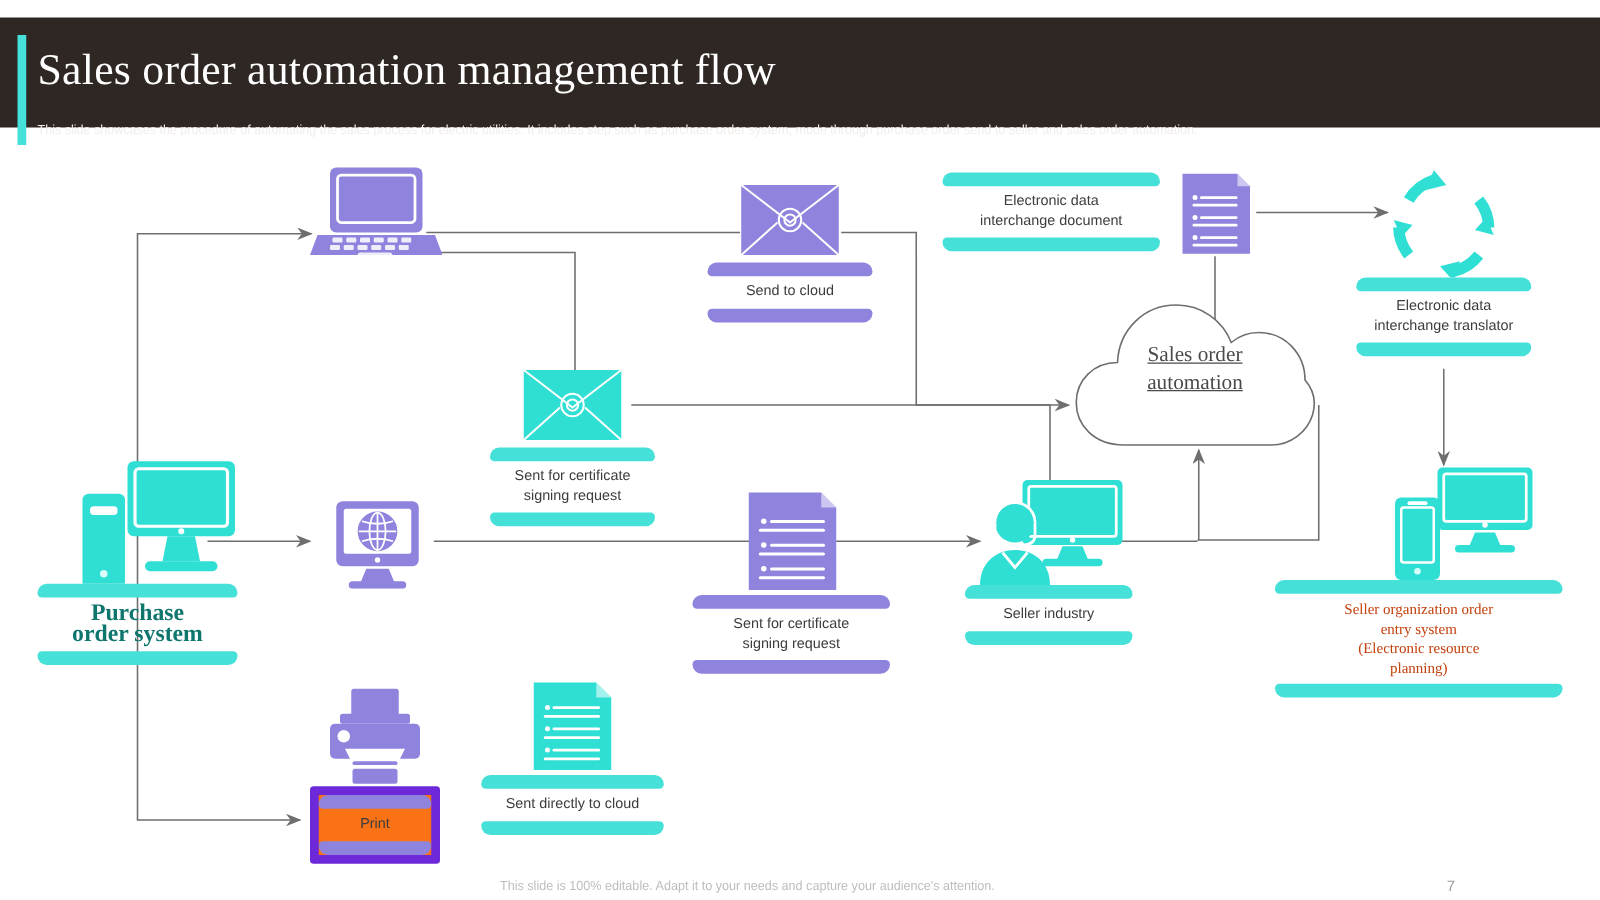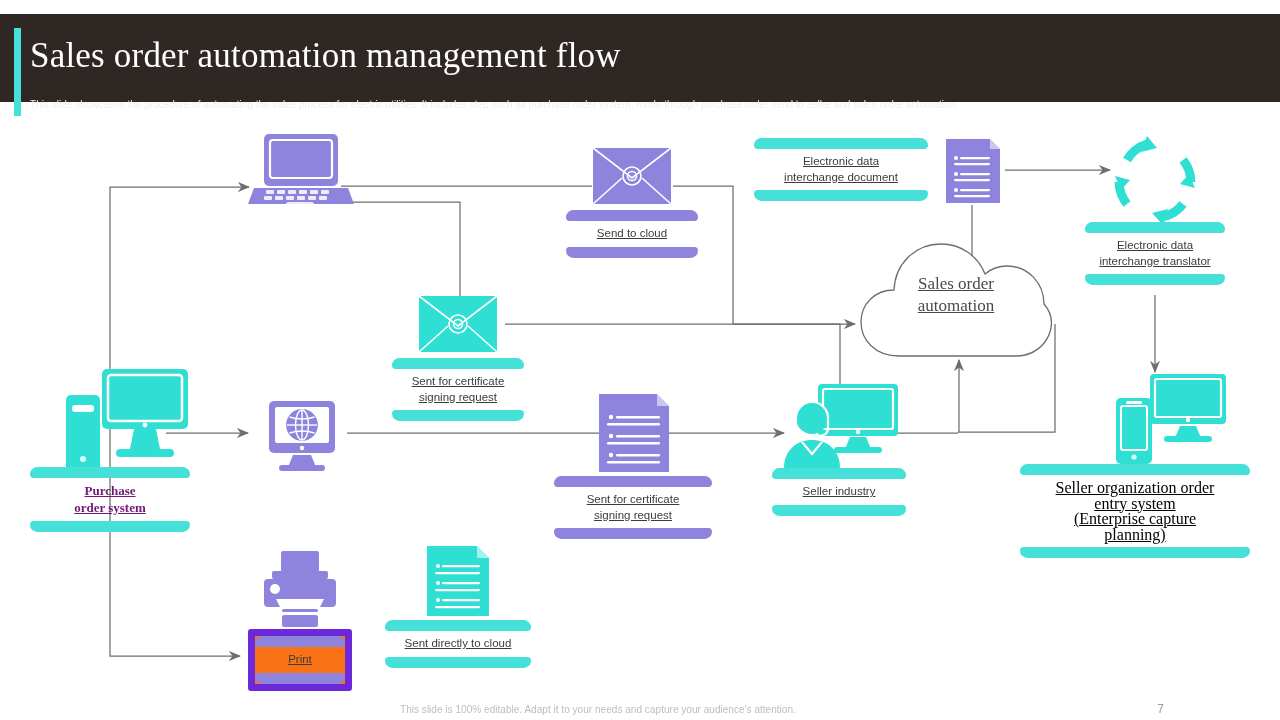"Electronic data" .plate .lbl { text-decoration: underline -> none }
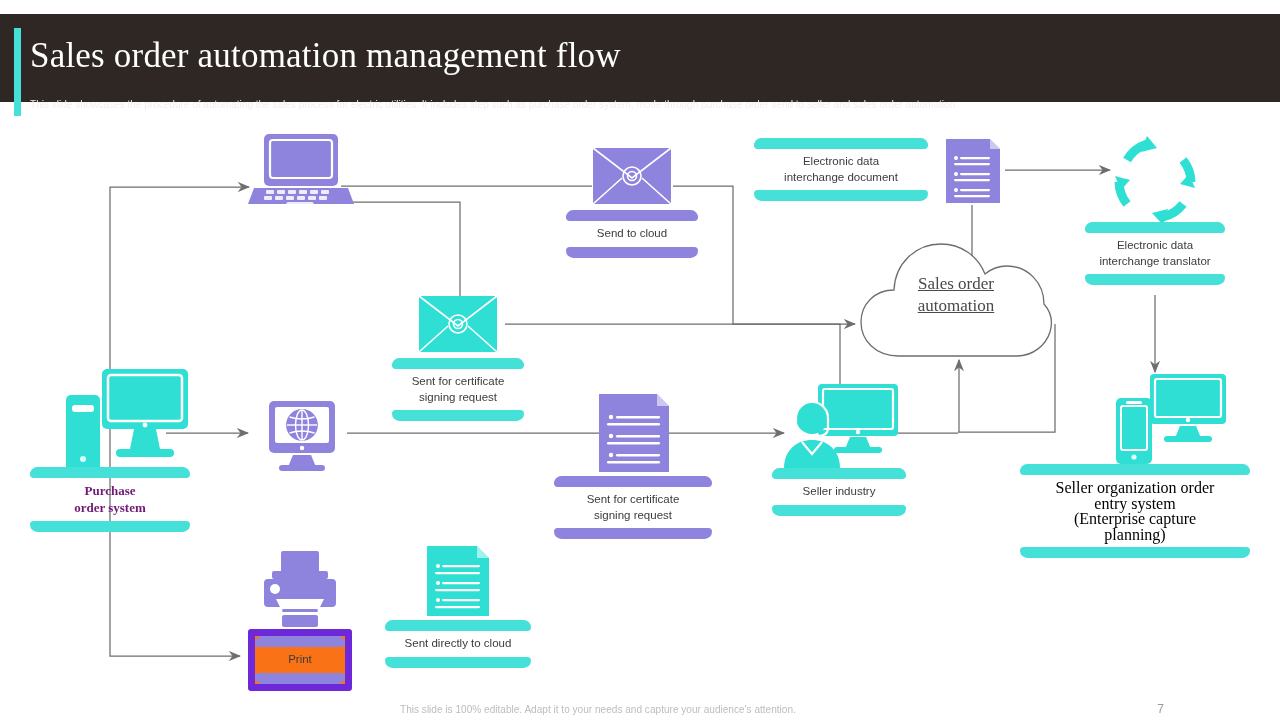"Purchase" .plate.serif .lbl { color: #701a75 -> #0f766e; font-size: 13px -> 19px }
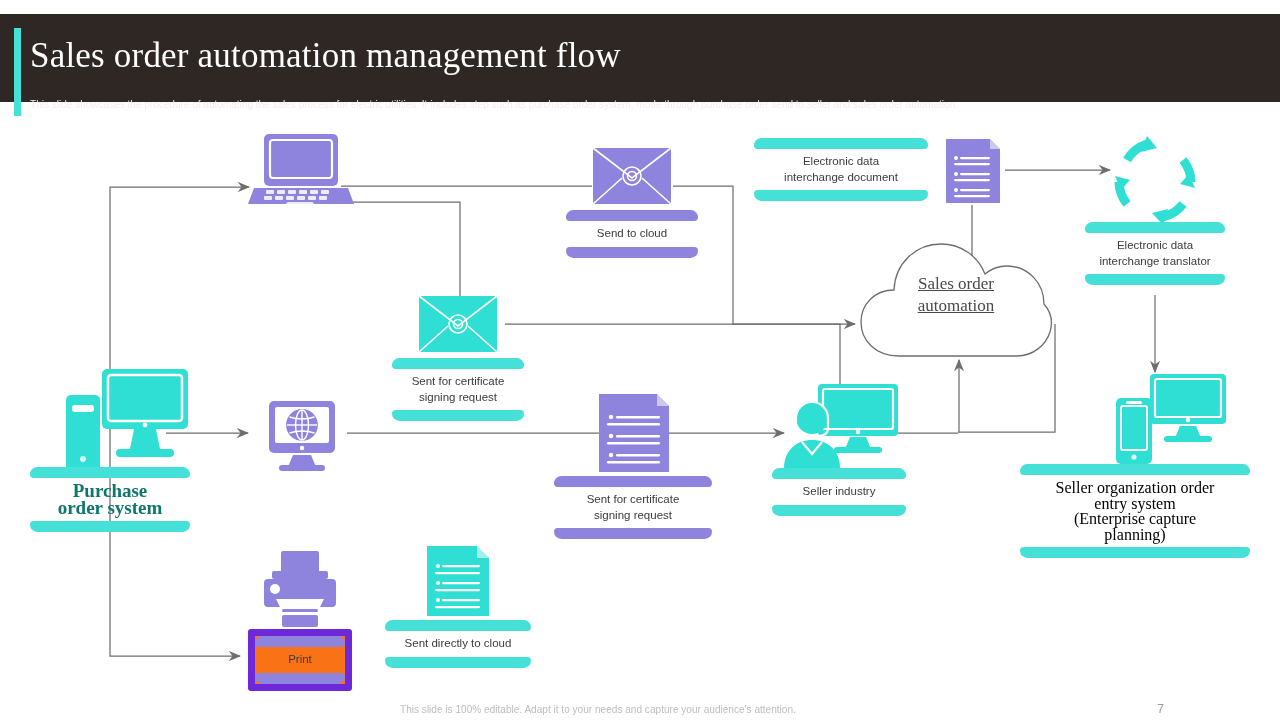"Seller organization order" .plate.serif-reg .lbl { color: #000000 -> #c2410c; font-size: 16px -> 12px }
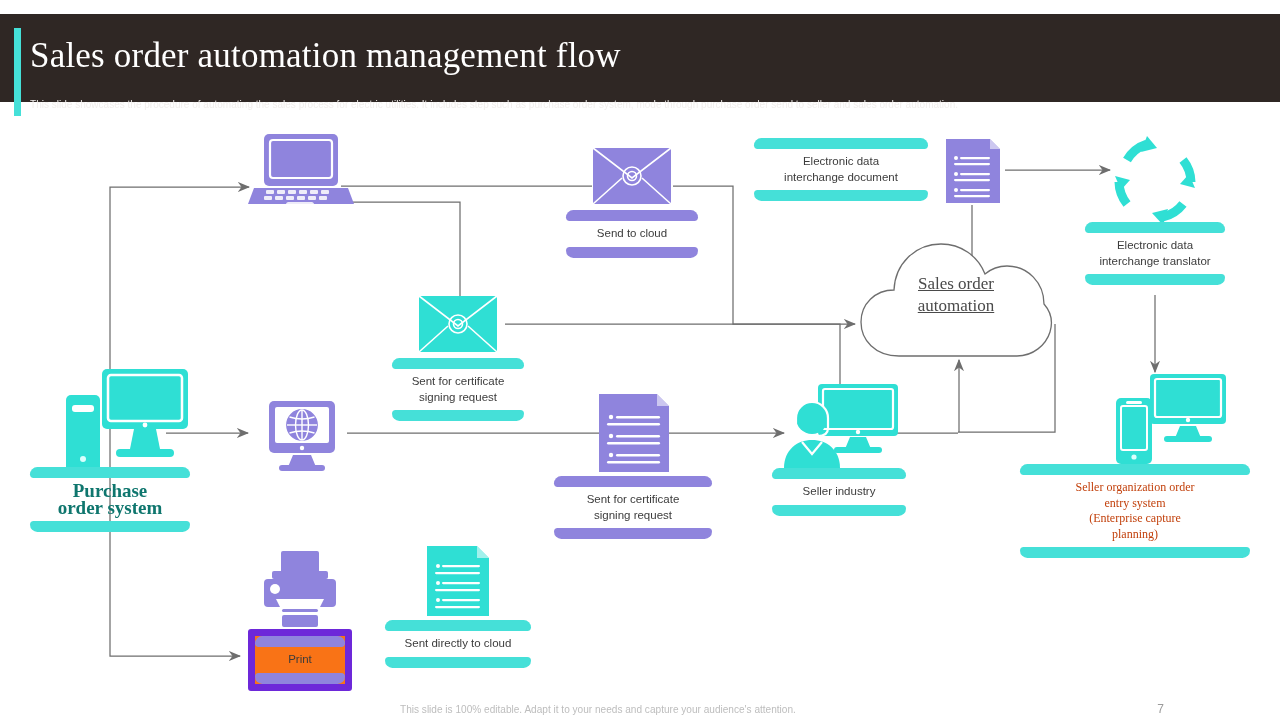"(Enterprise capture" div { text: Enterprise capture -> Electronic resource }
